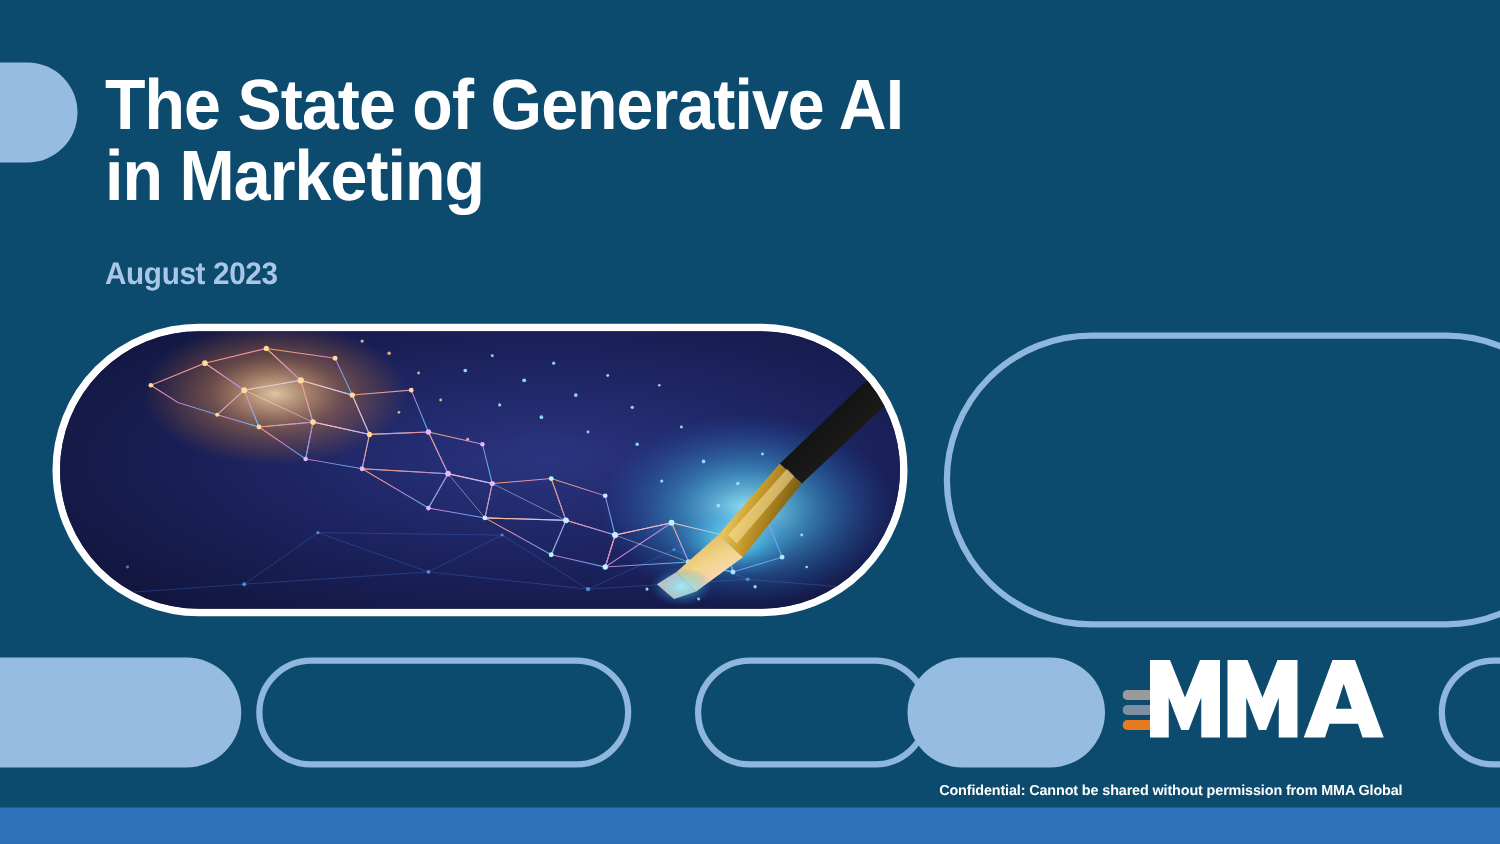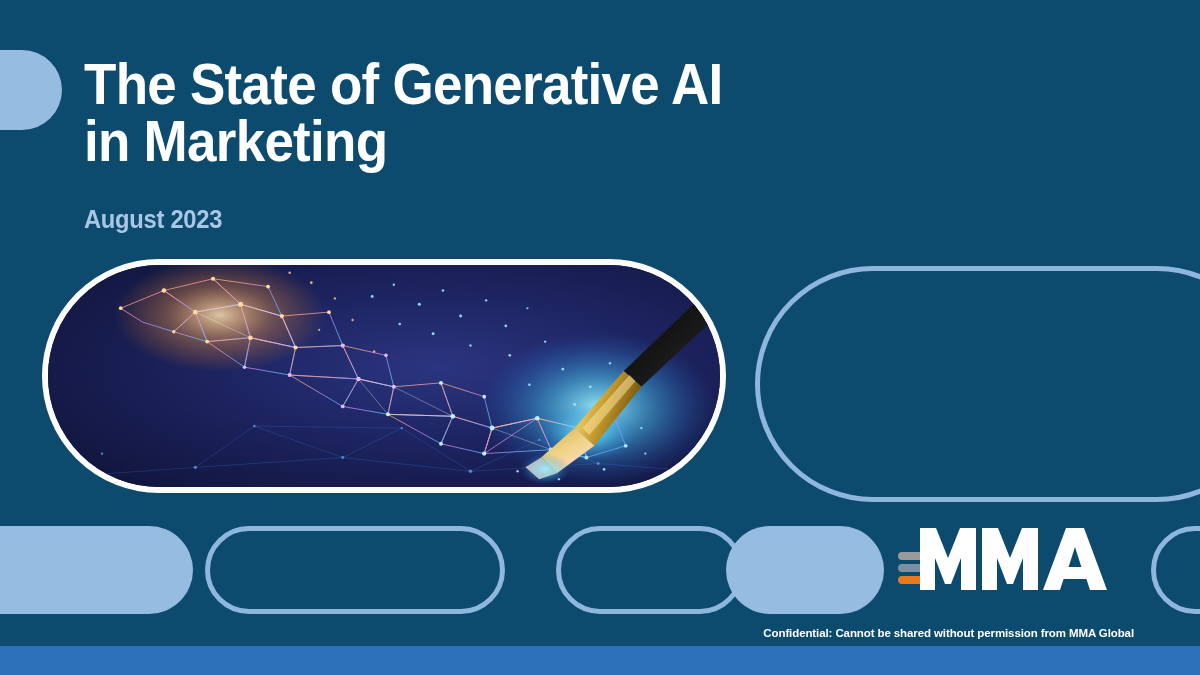"Confidential: Cannot be shared without" #confidential-footer { left: 12px -> 0 }
